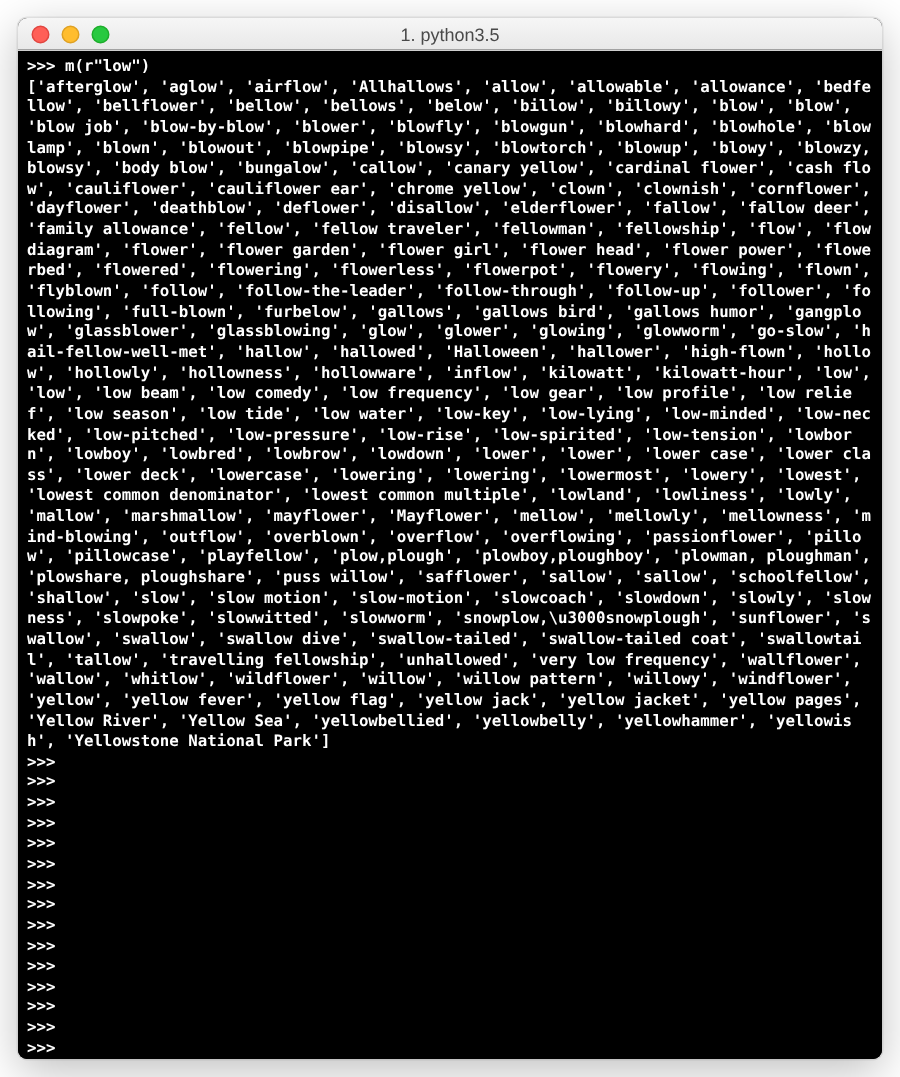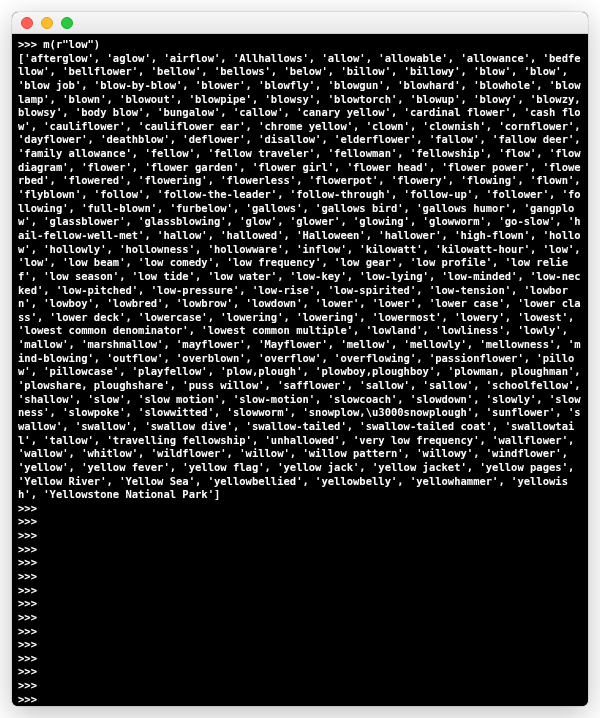"1. python3.5" div.title { html: none -> <div>1. python3.5</div> }
